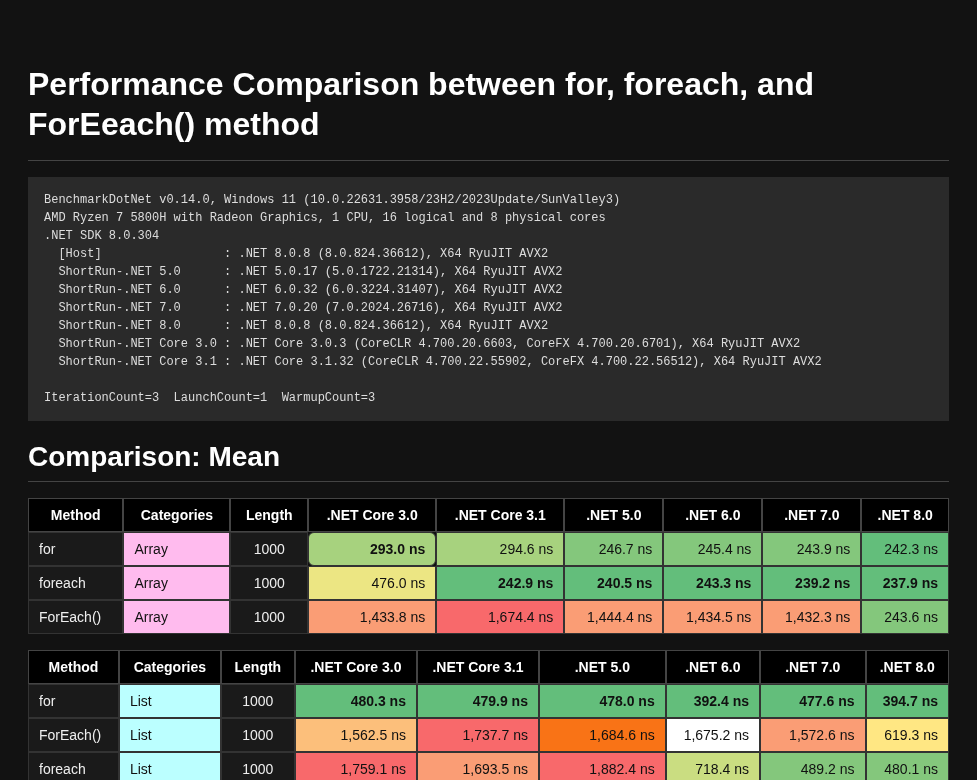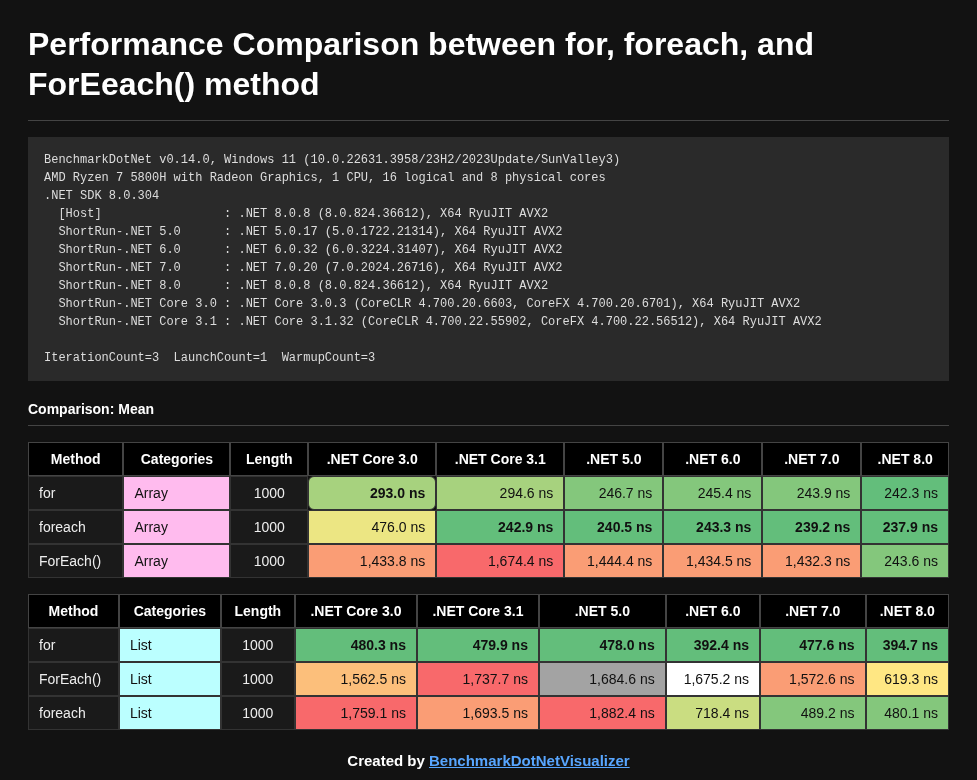"Performance Comparison between for," h1 { margin-top: none -> 40px }
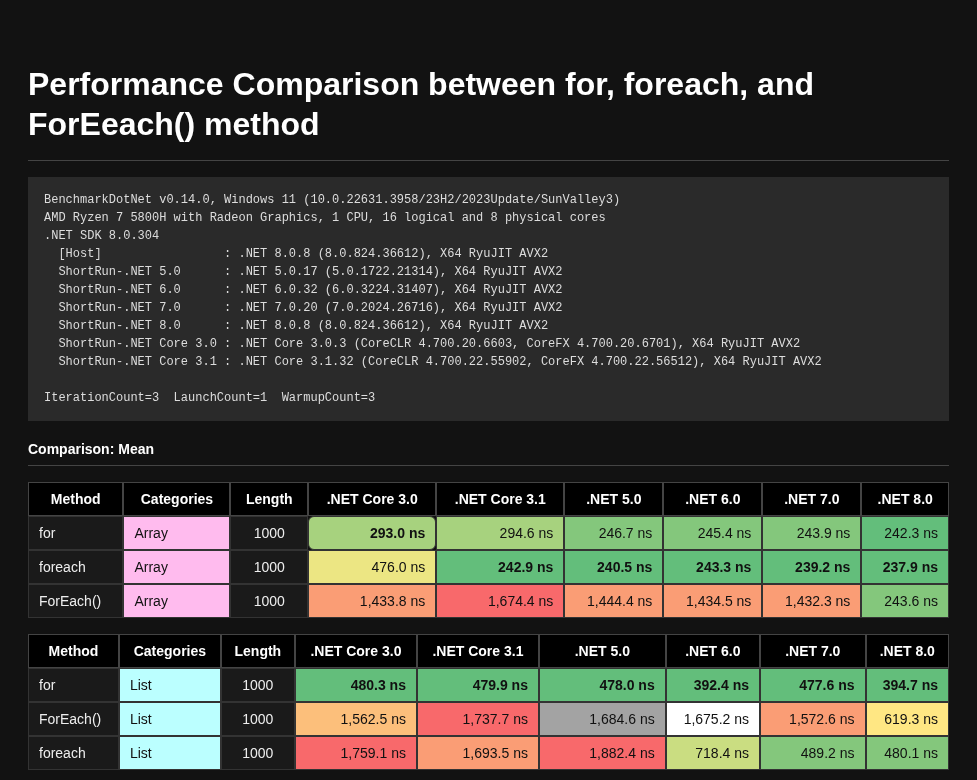"Comparison: Mean" h2 { font-size: 14px -> 28px }
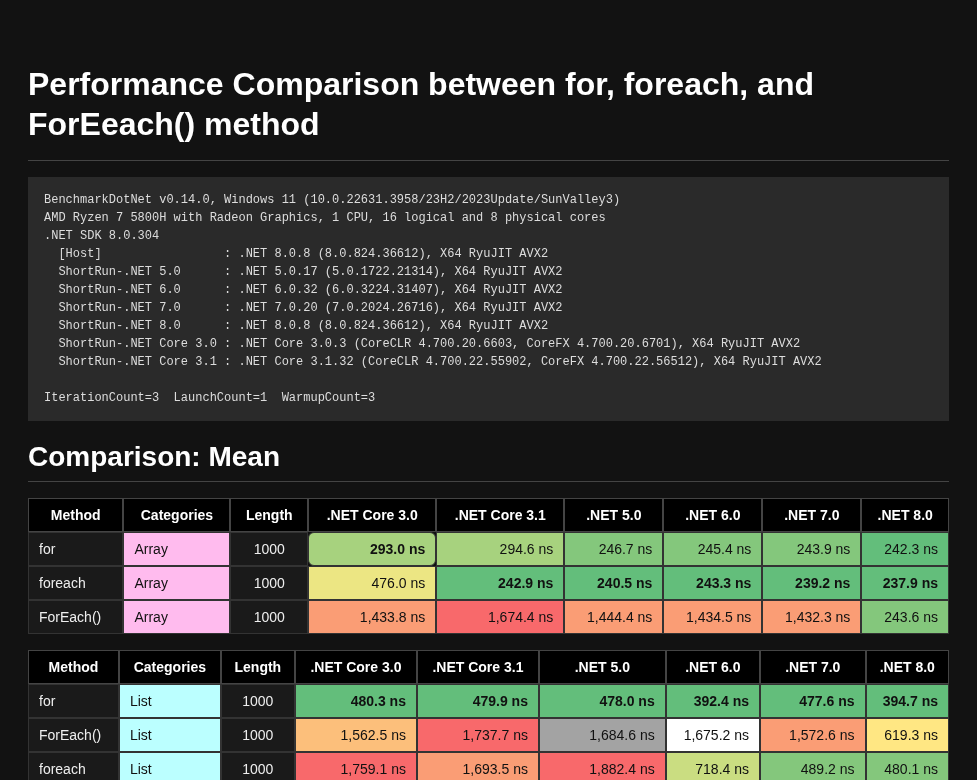"1,684.6 ns" td.val { background: #a3a3a3 -> #f97316 }
